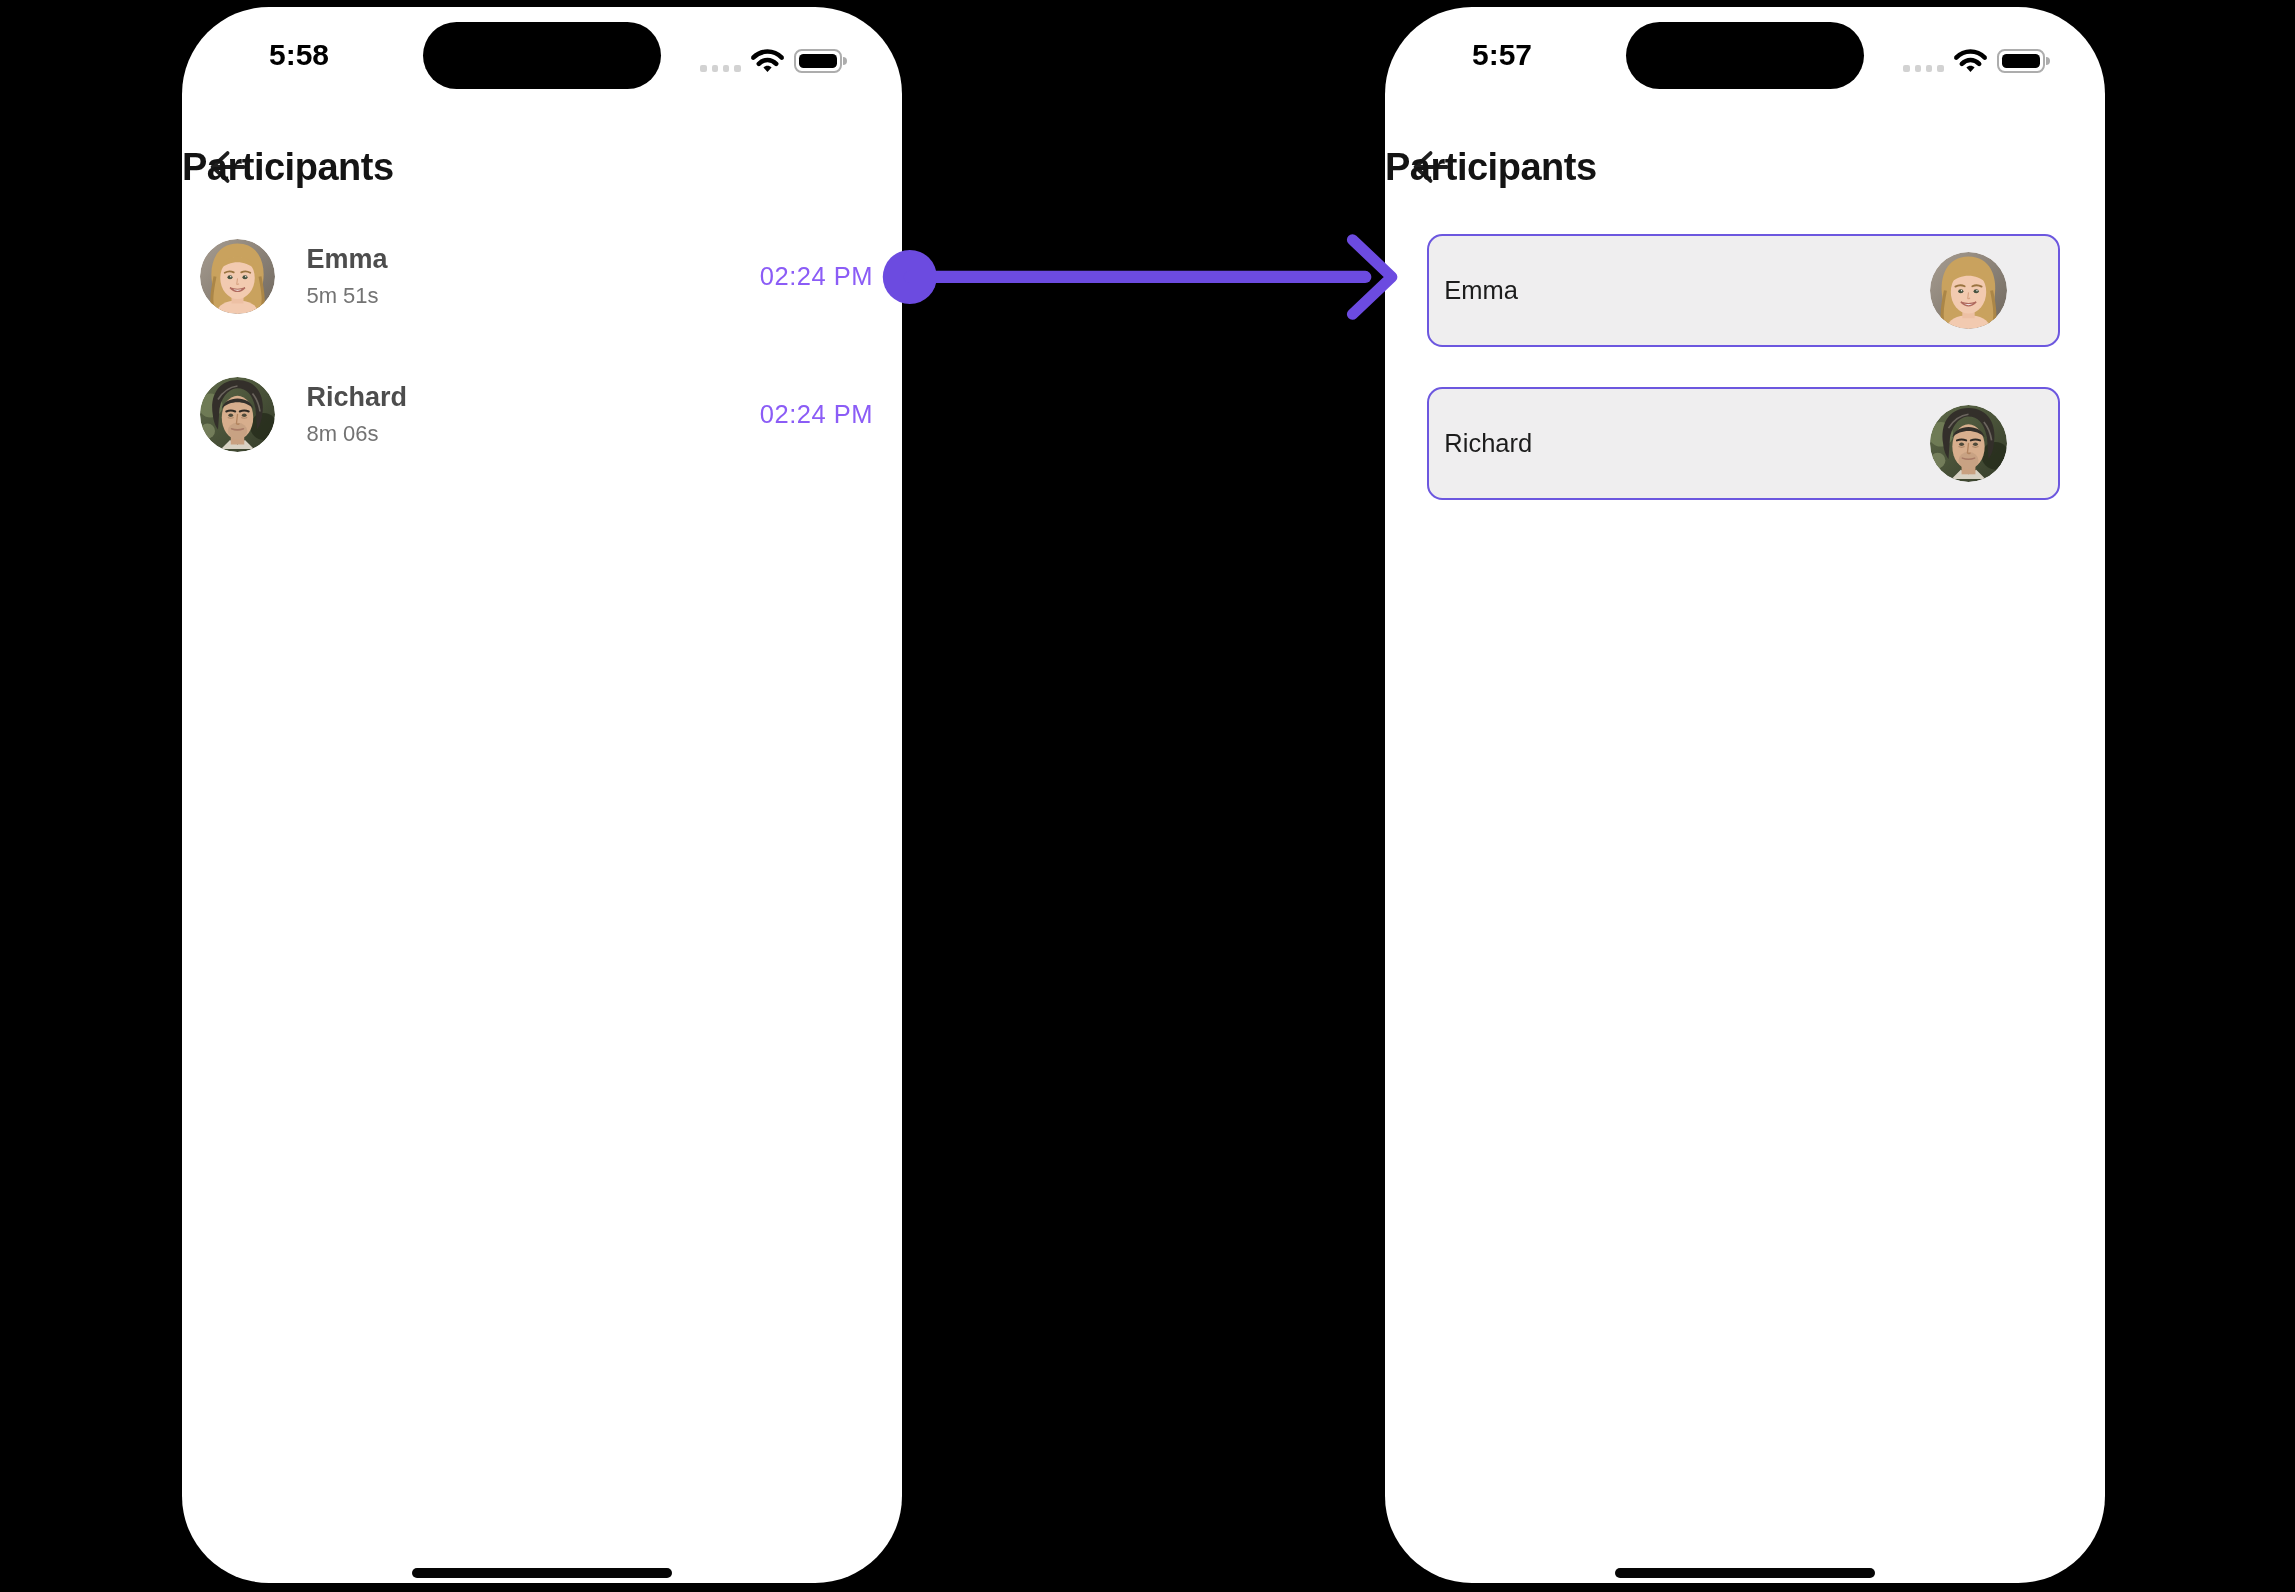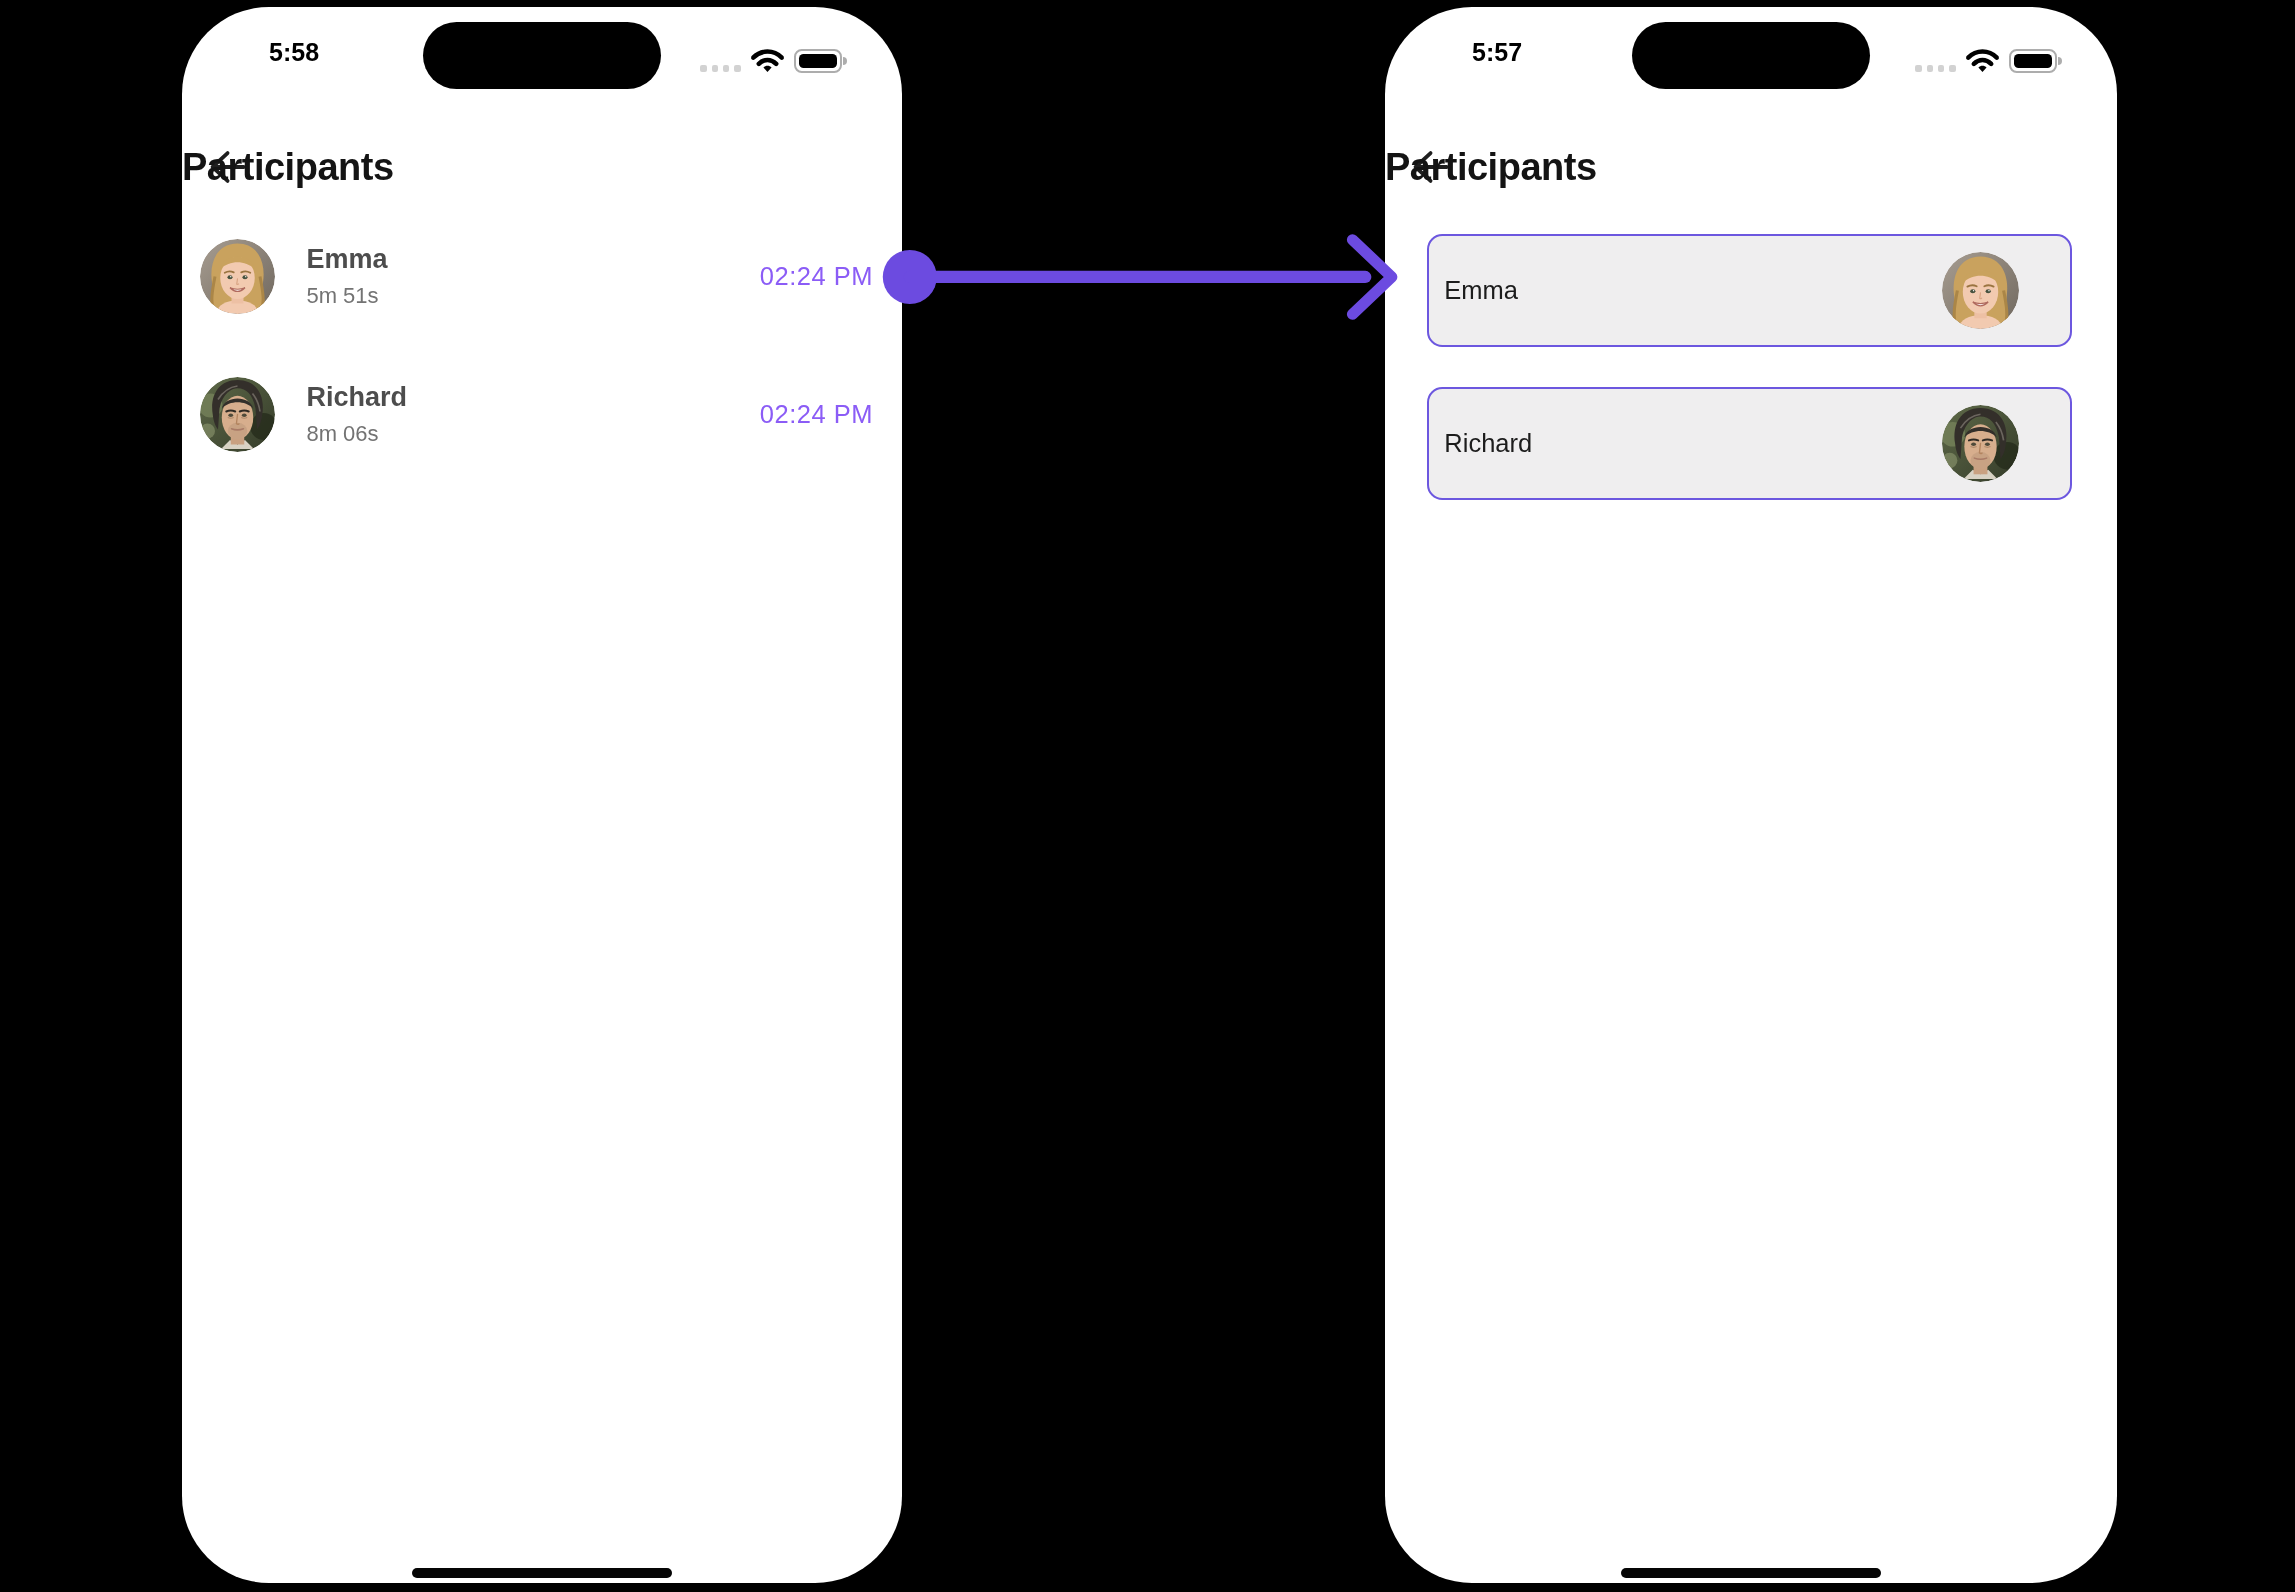"5:58" .status-time { font-size: 25px -> 30px }
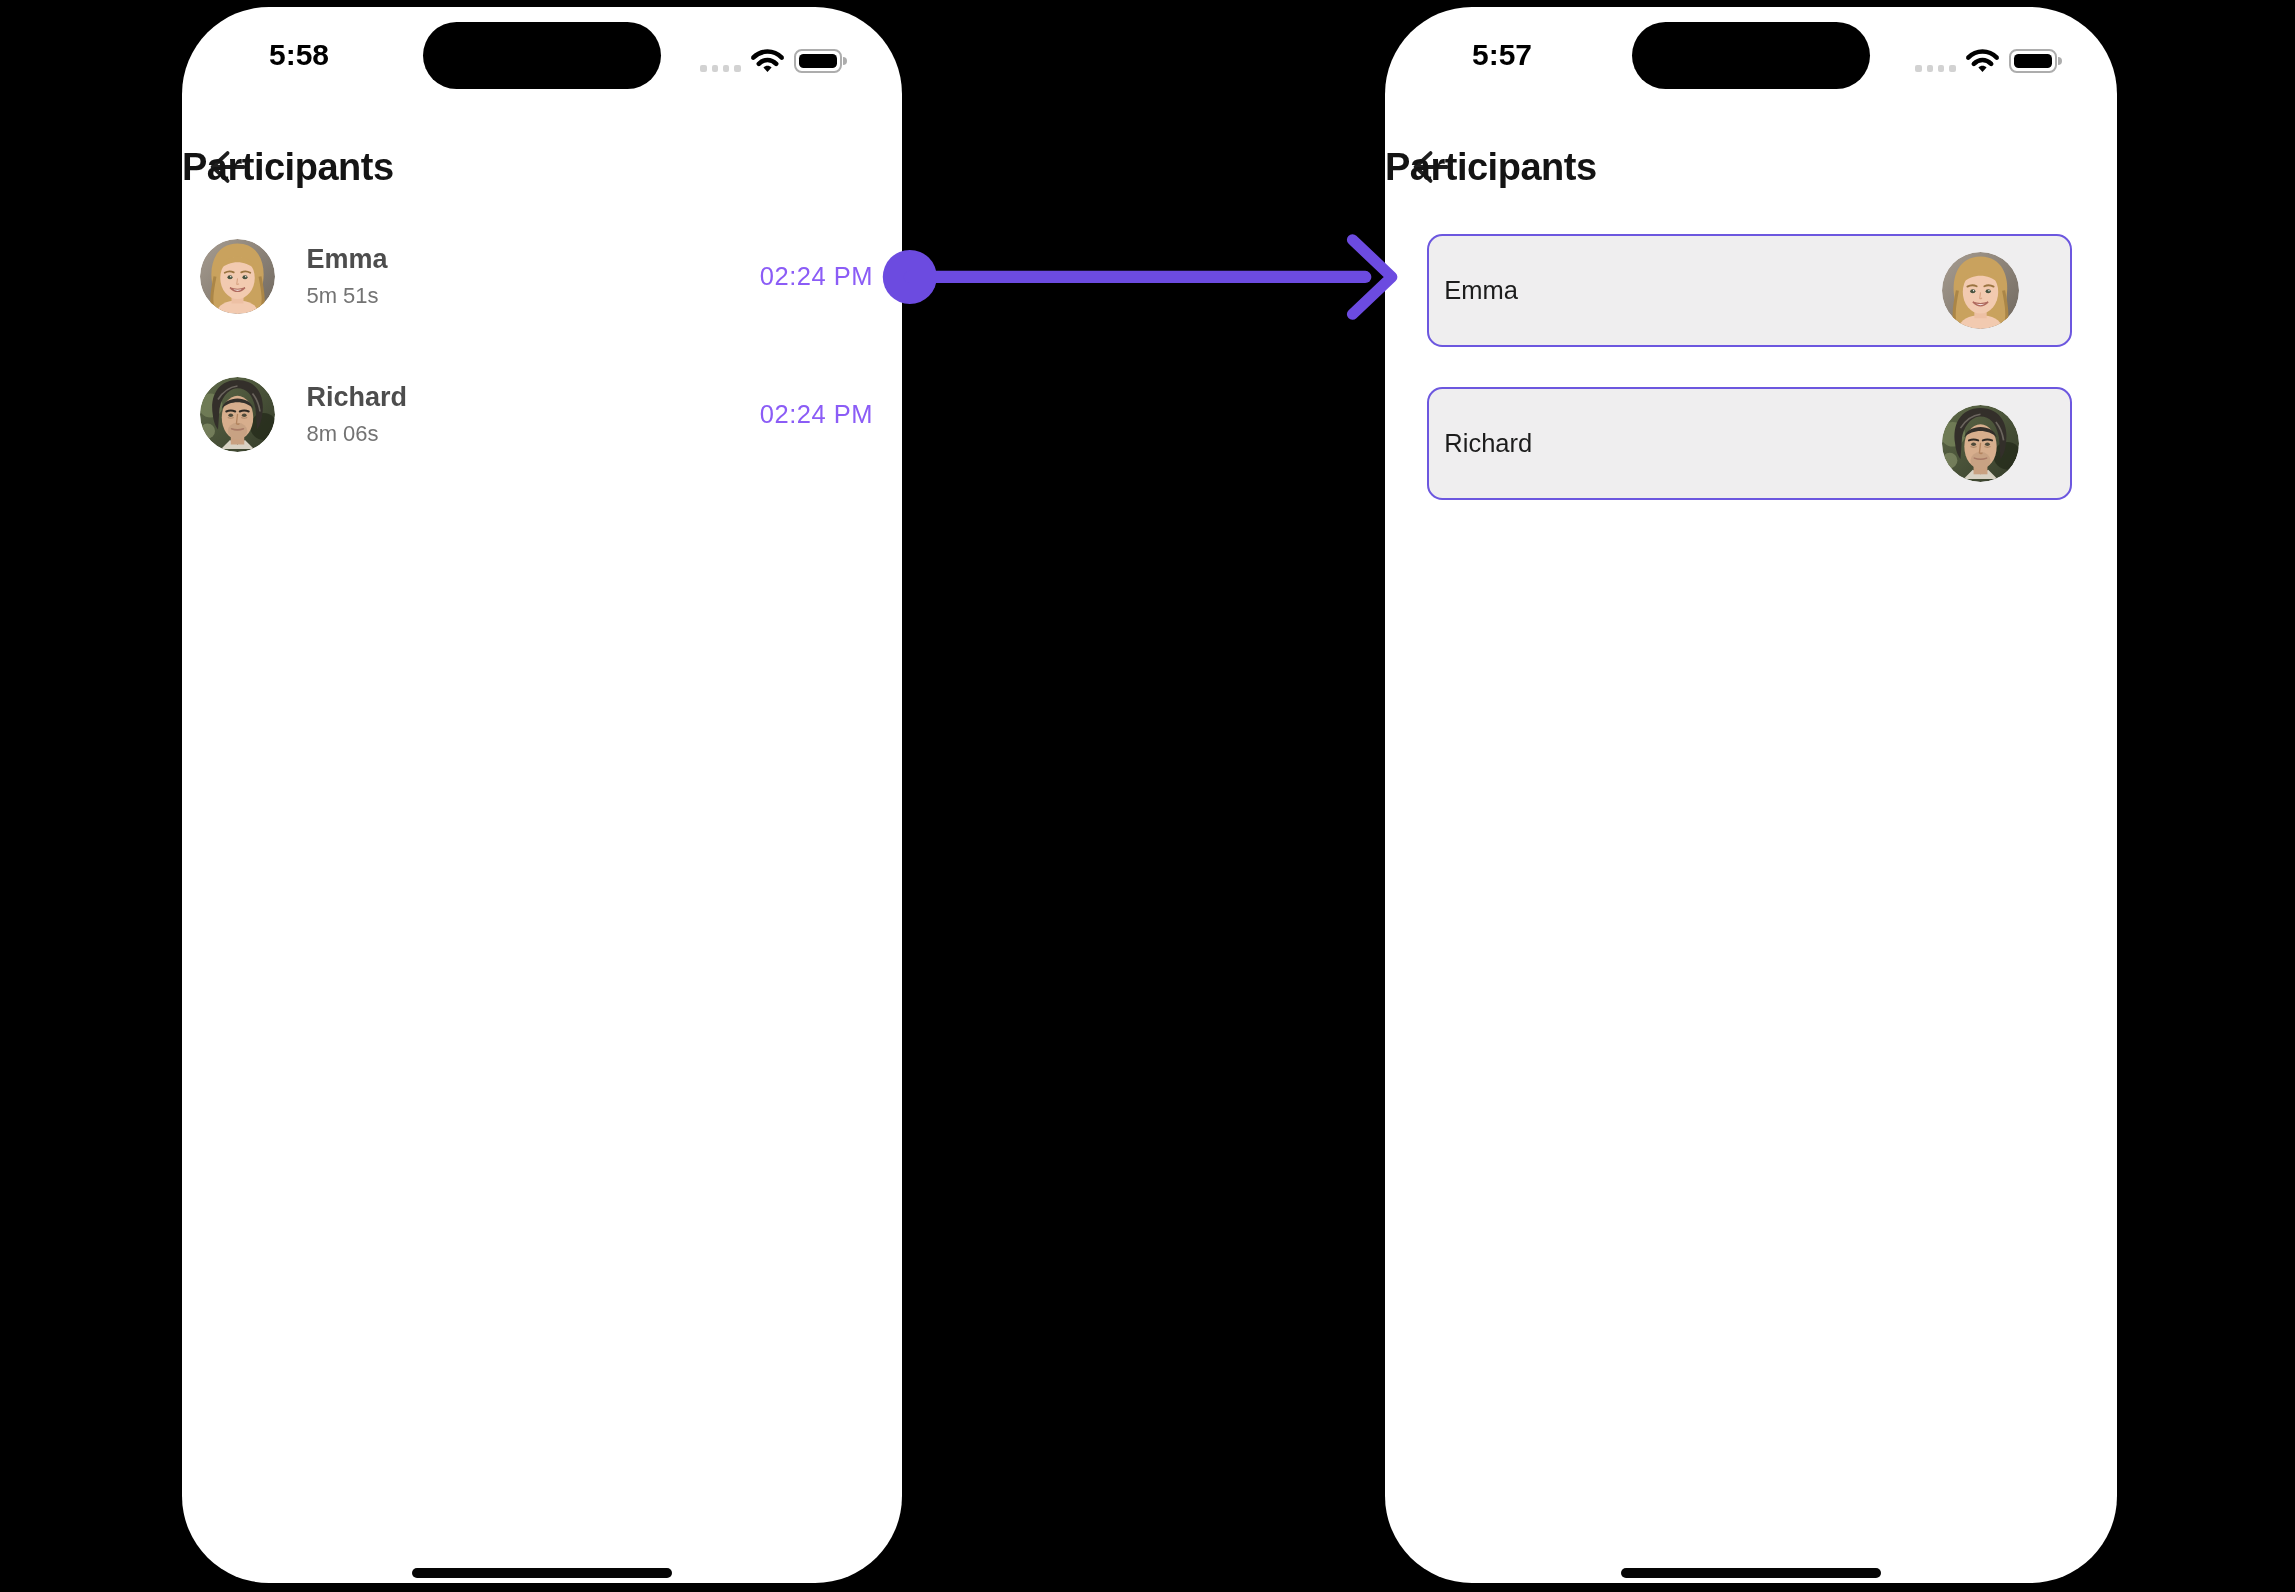"5:57" #phone-after { padding-left: 12px -> none }
